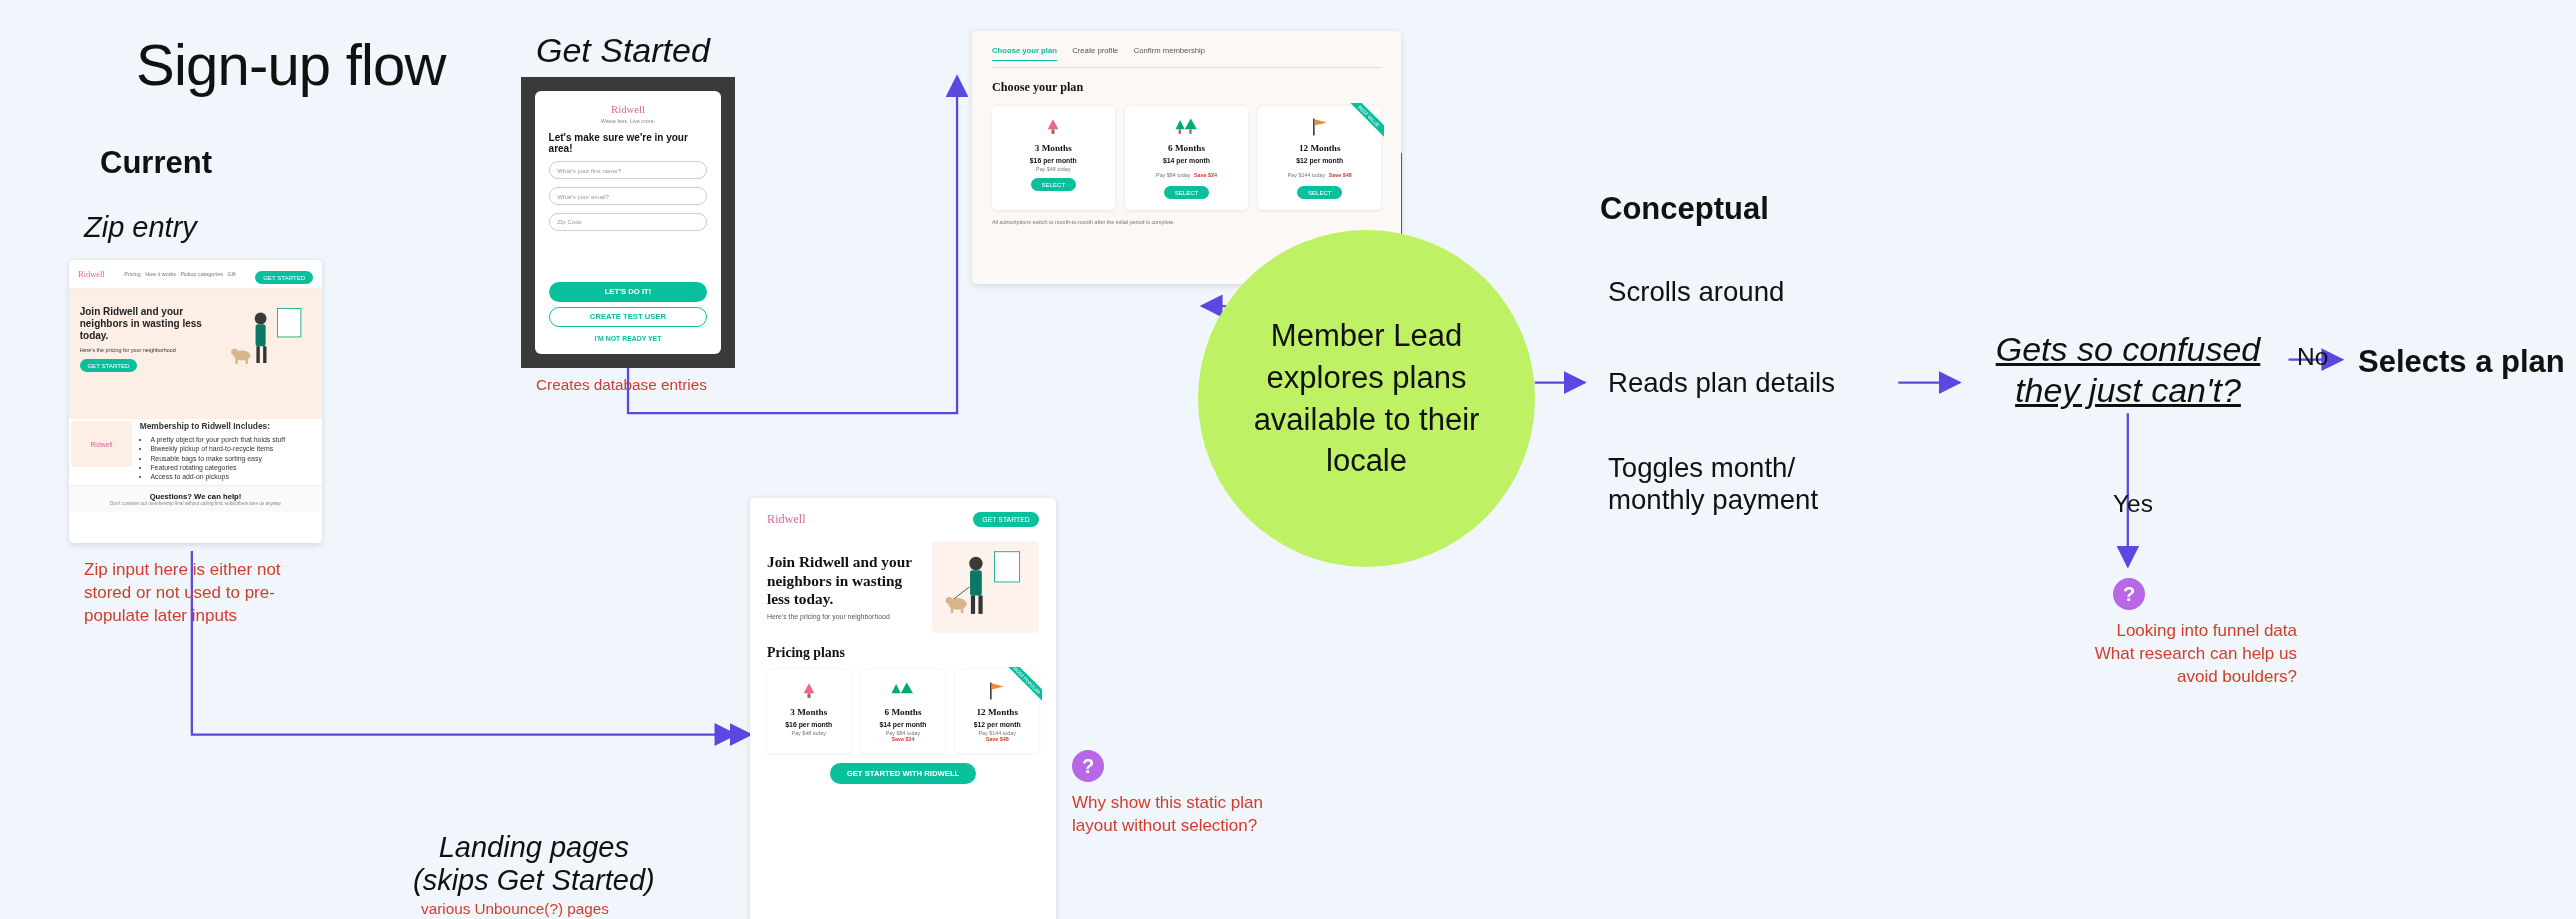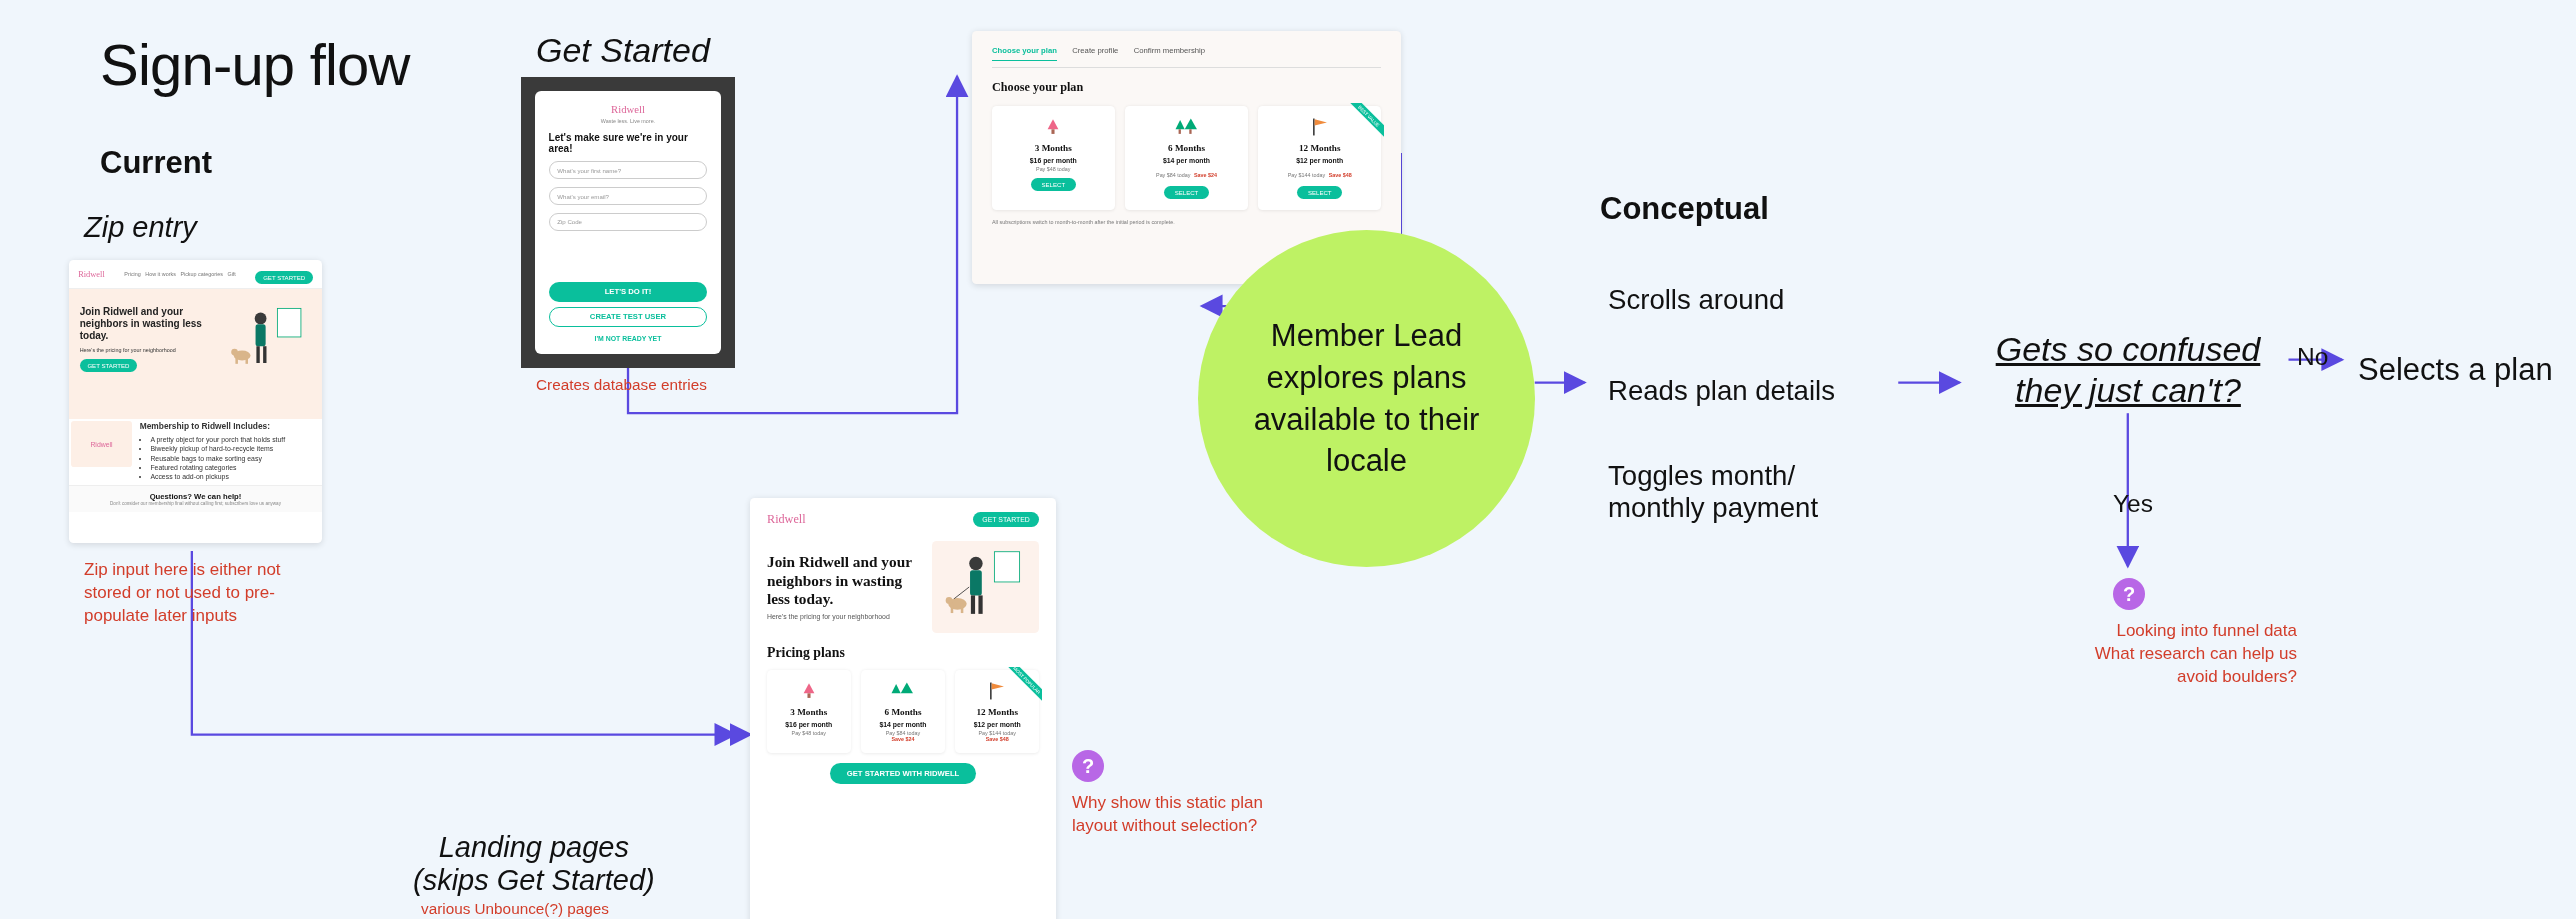"Sign-up flow" .title { margin-left: none -> 36px }
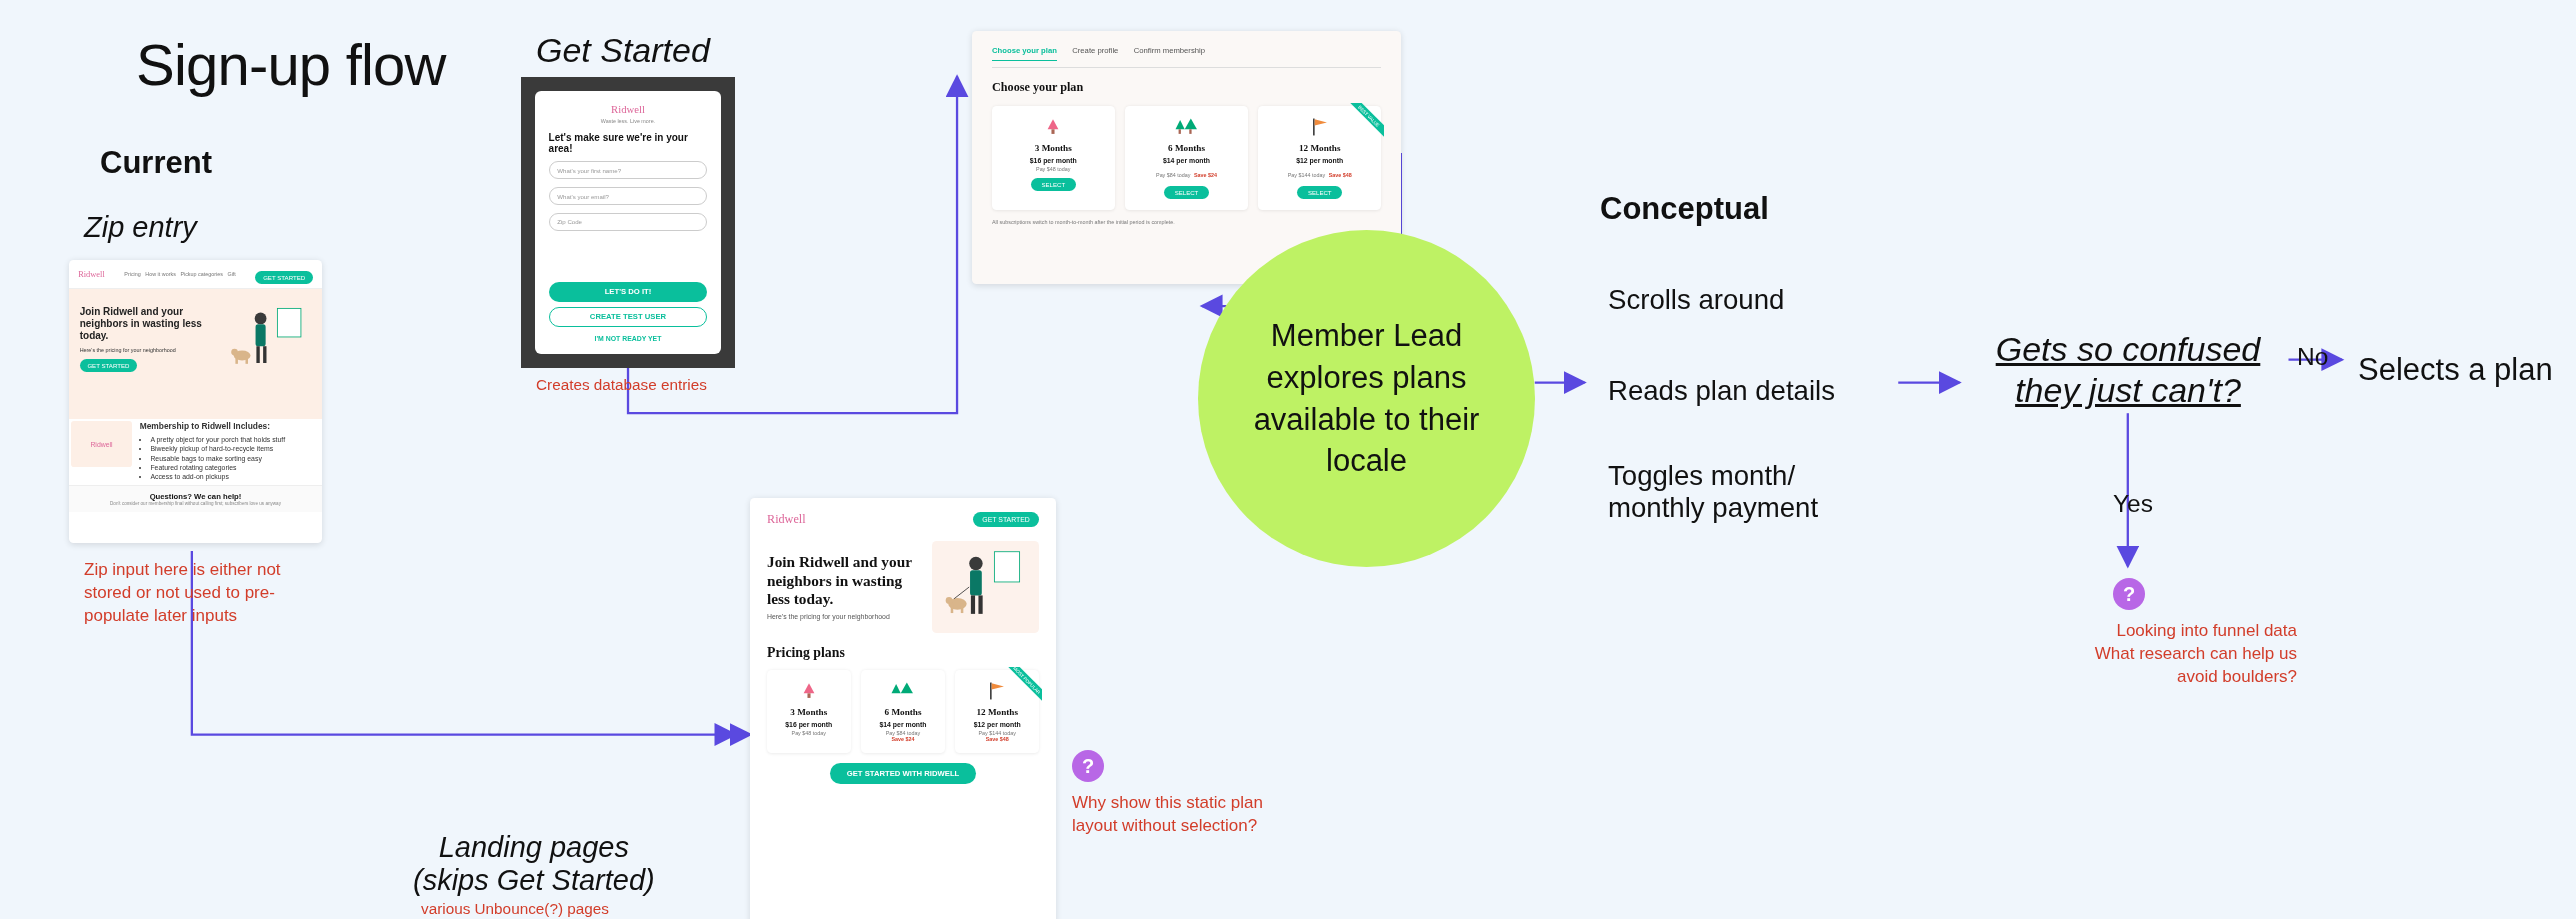"Scrolls around" .flow-text { margin-top: 8px -> none }
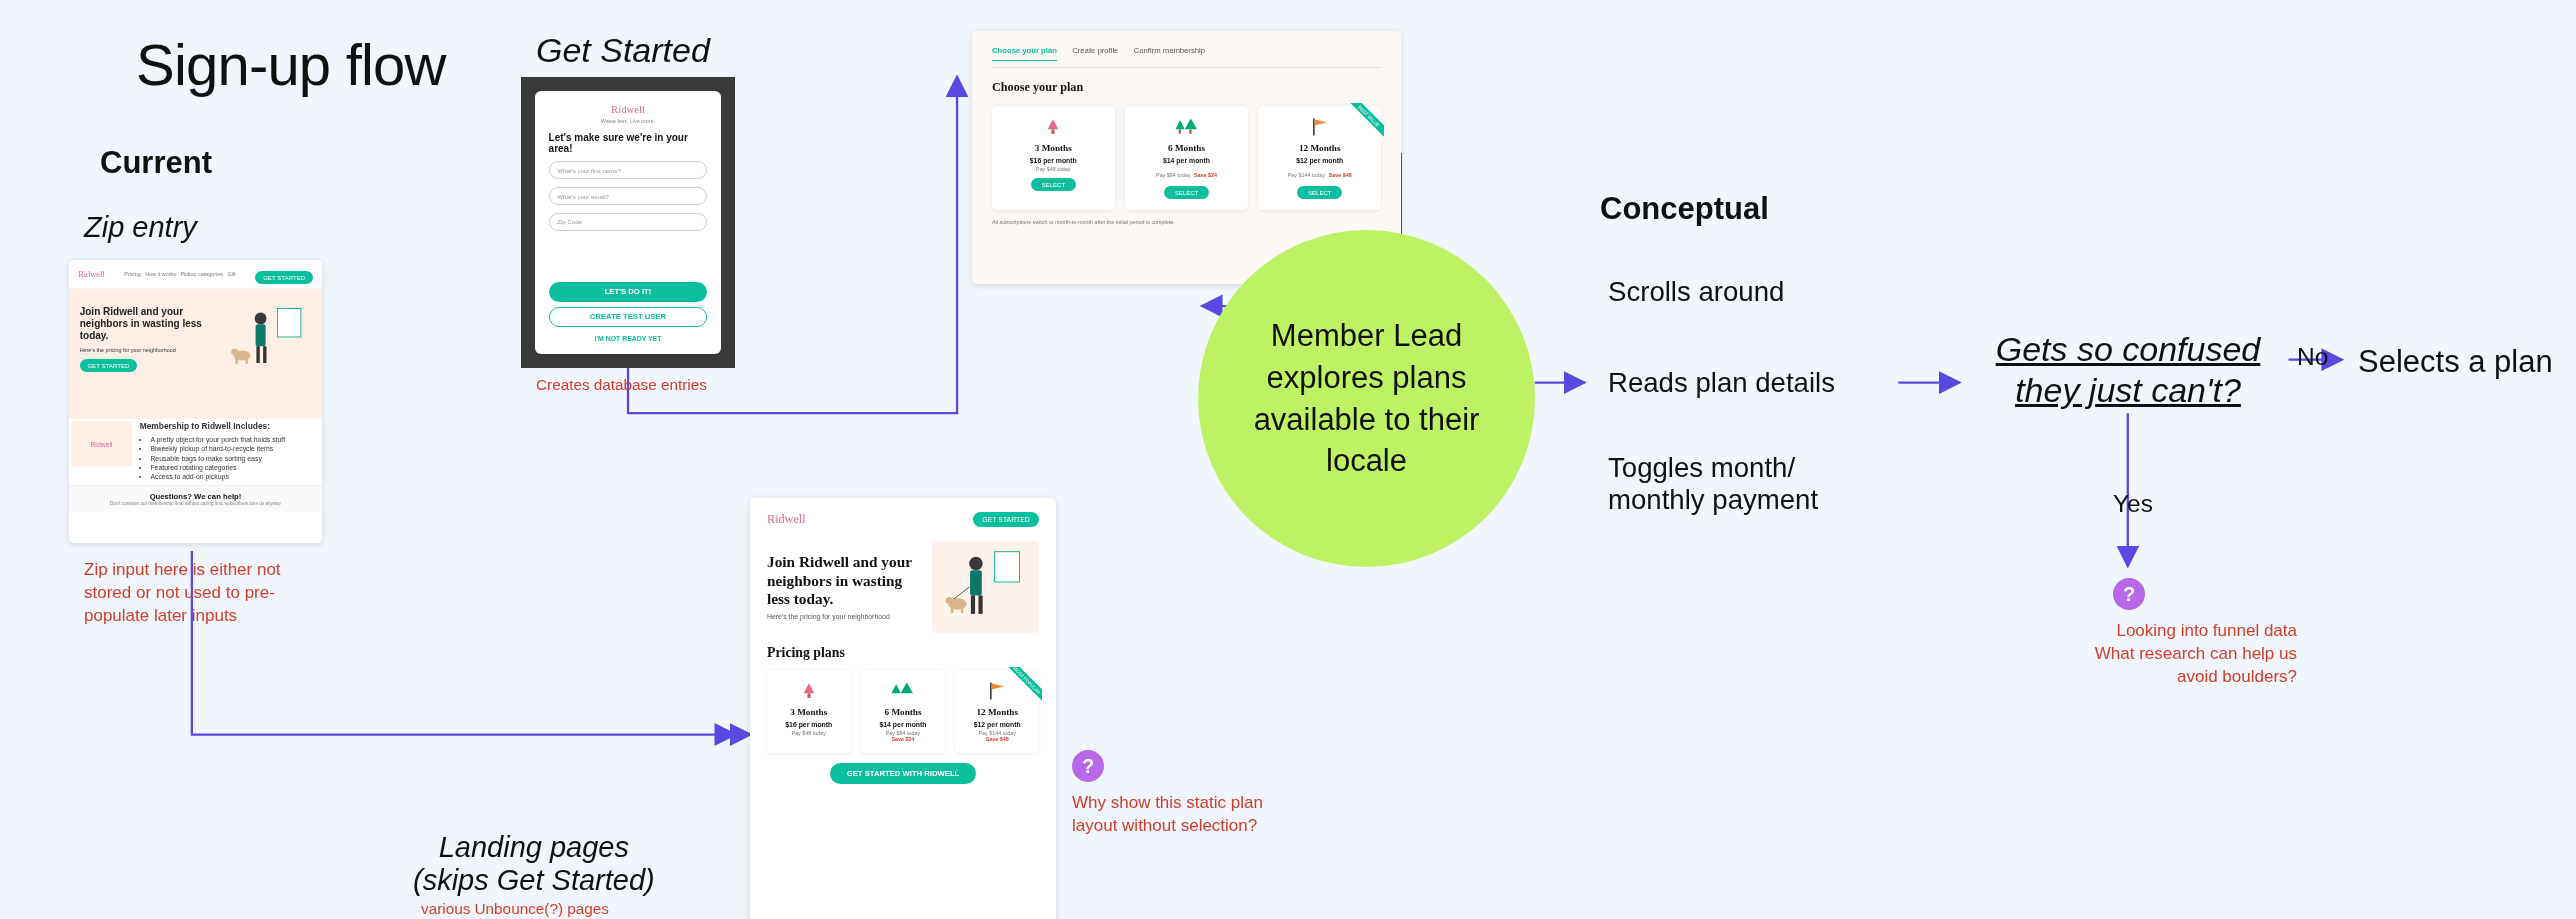"Selects a plan" div.abs { font-weight: none -> bold }
